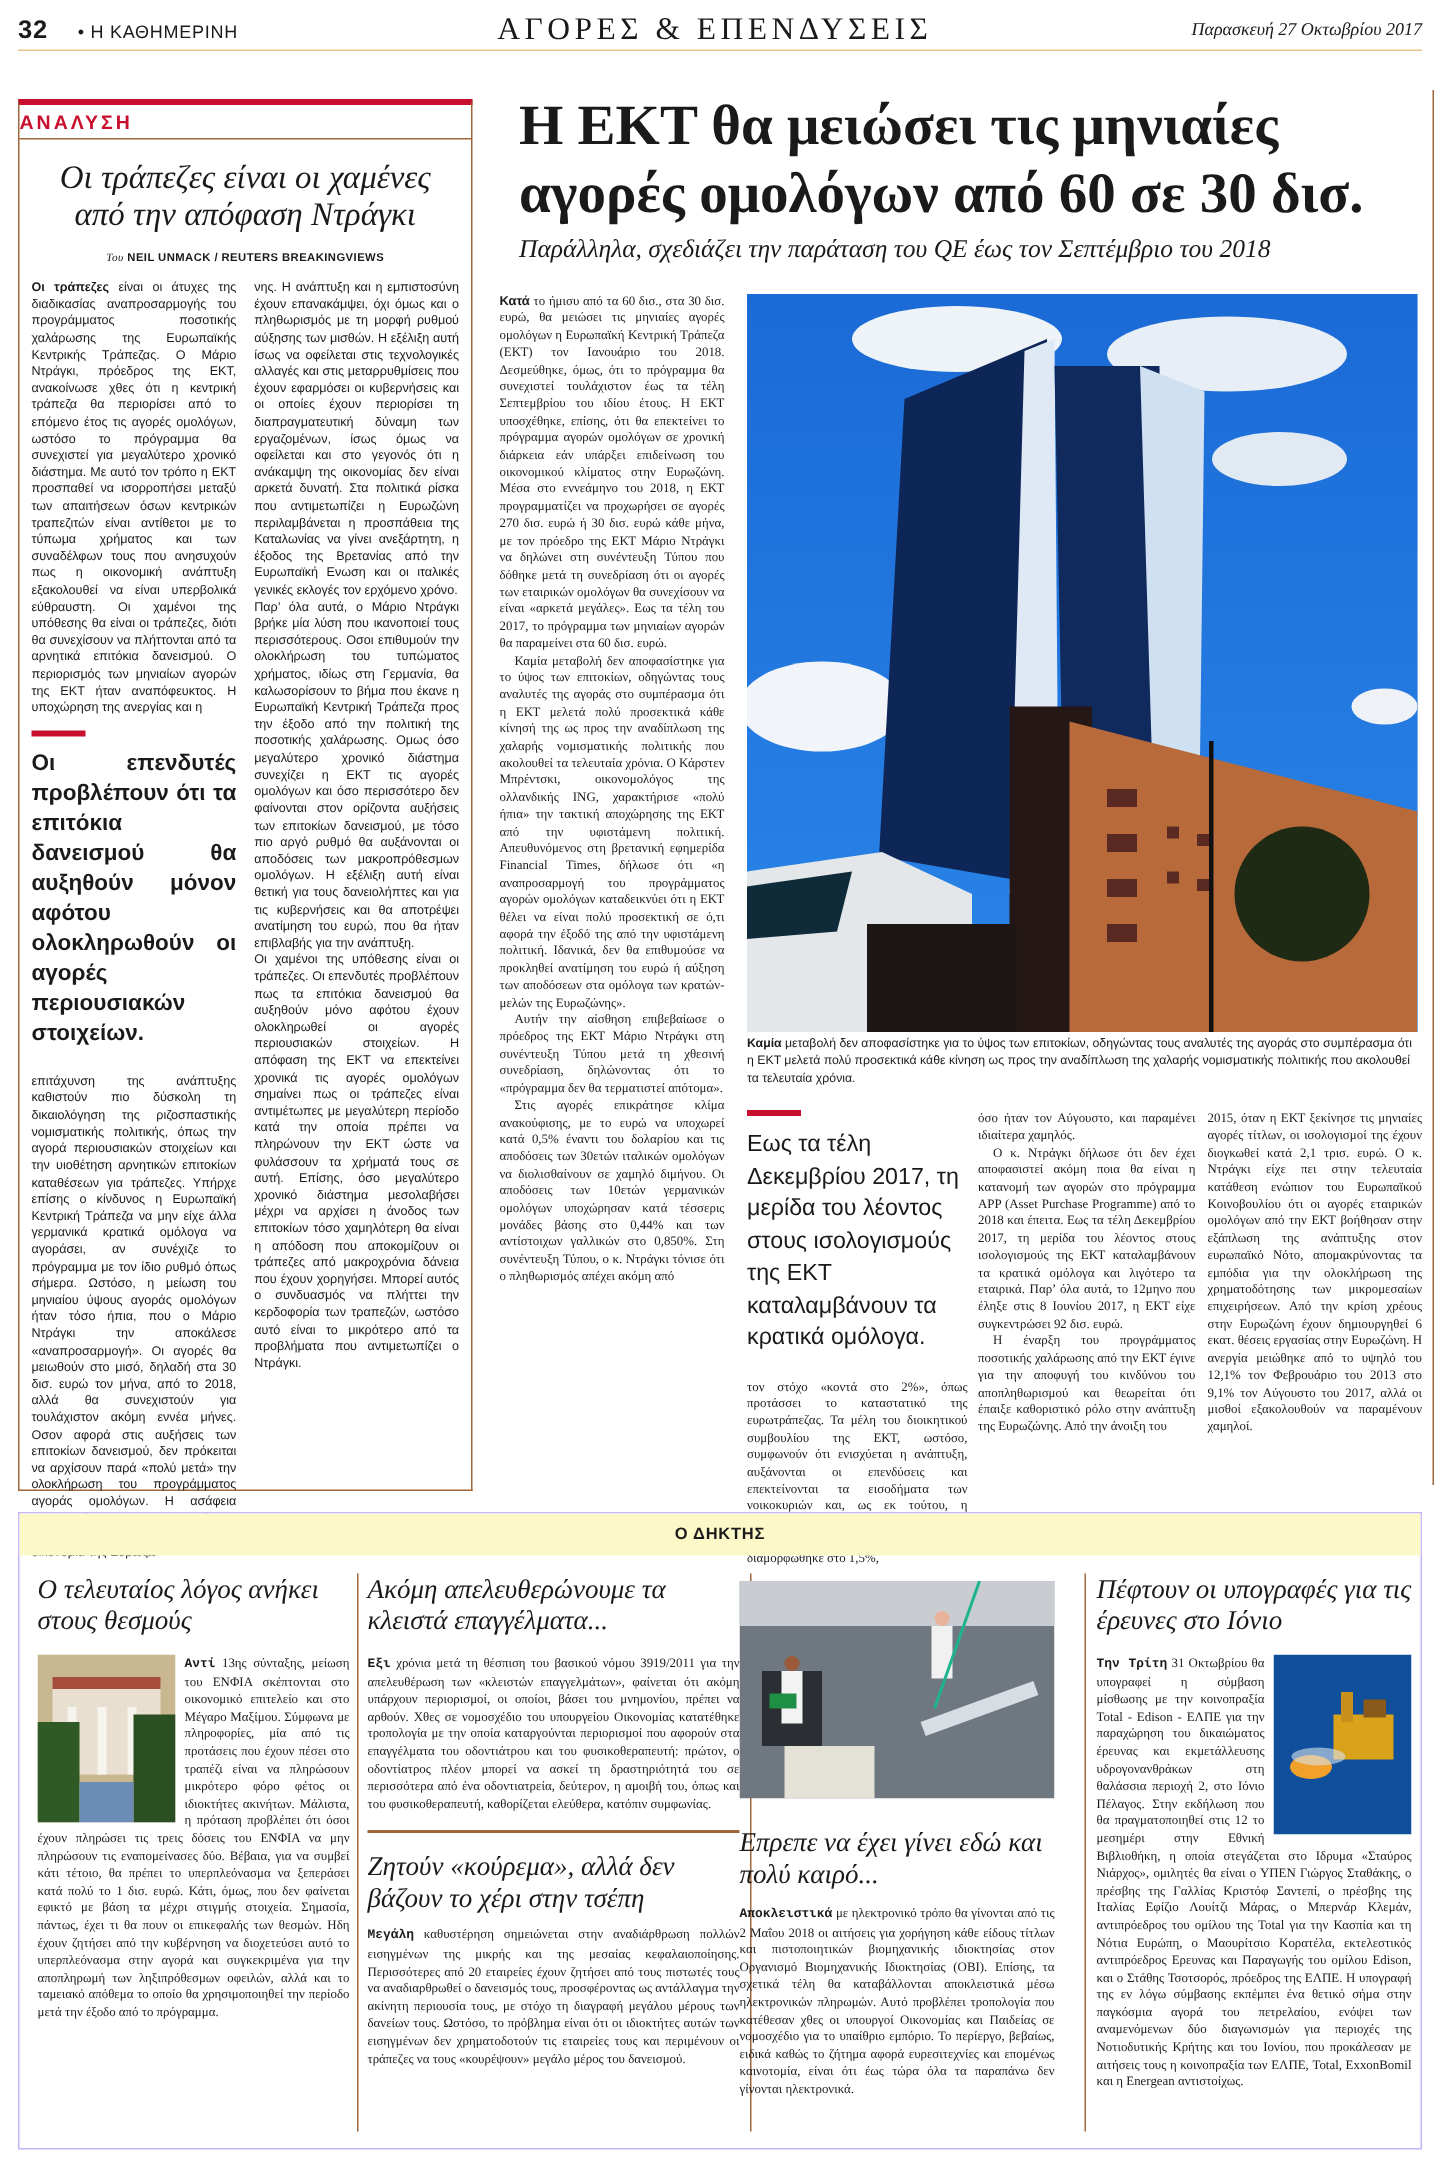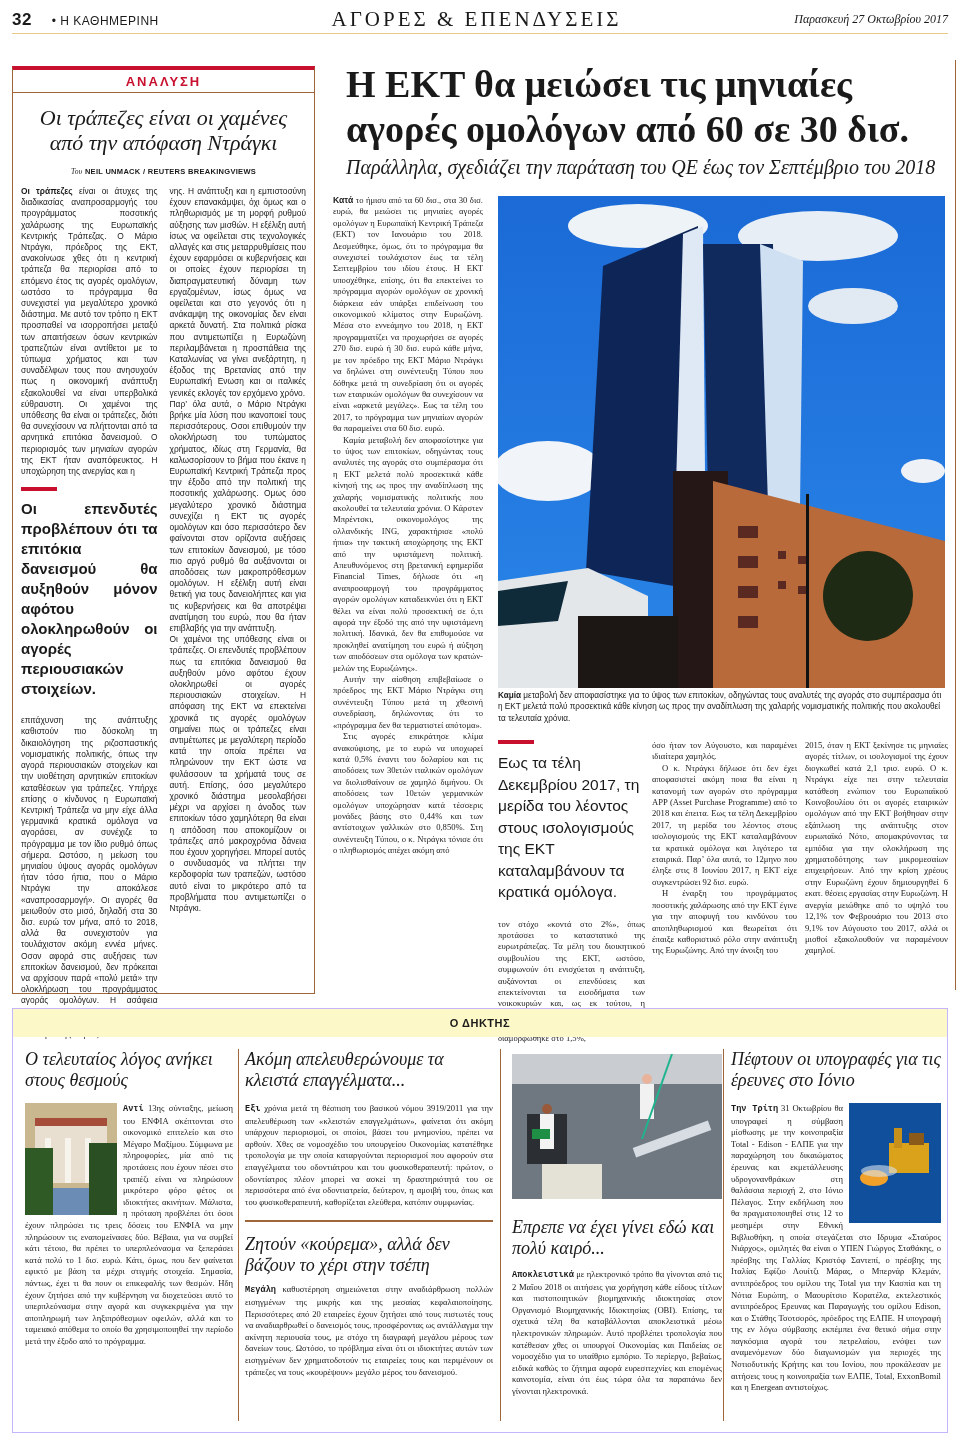"ΑΝΑΛΥΣΗ" .analysis .label { text-align: center -> none }
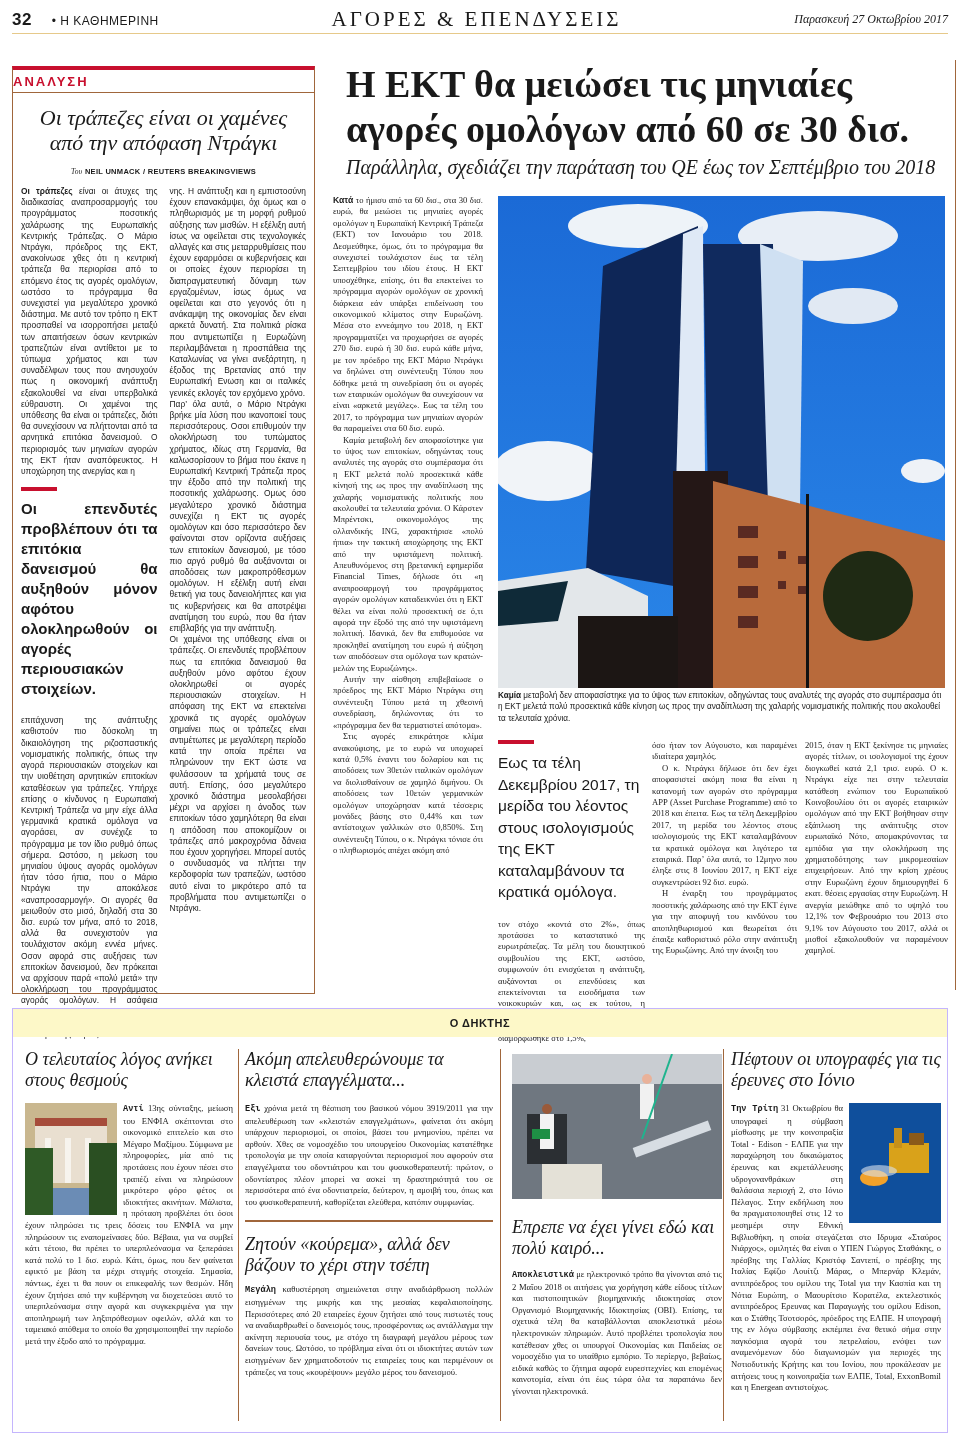"Παράλληλα, σχεδιάζει την παράταση του" .main-sub { font-size: 20px -> 17px }
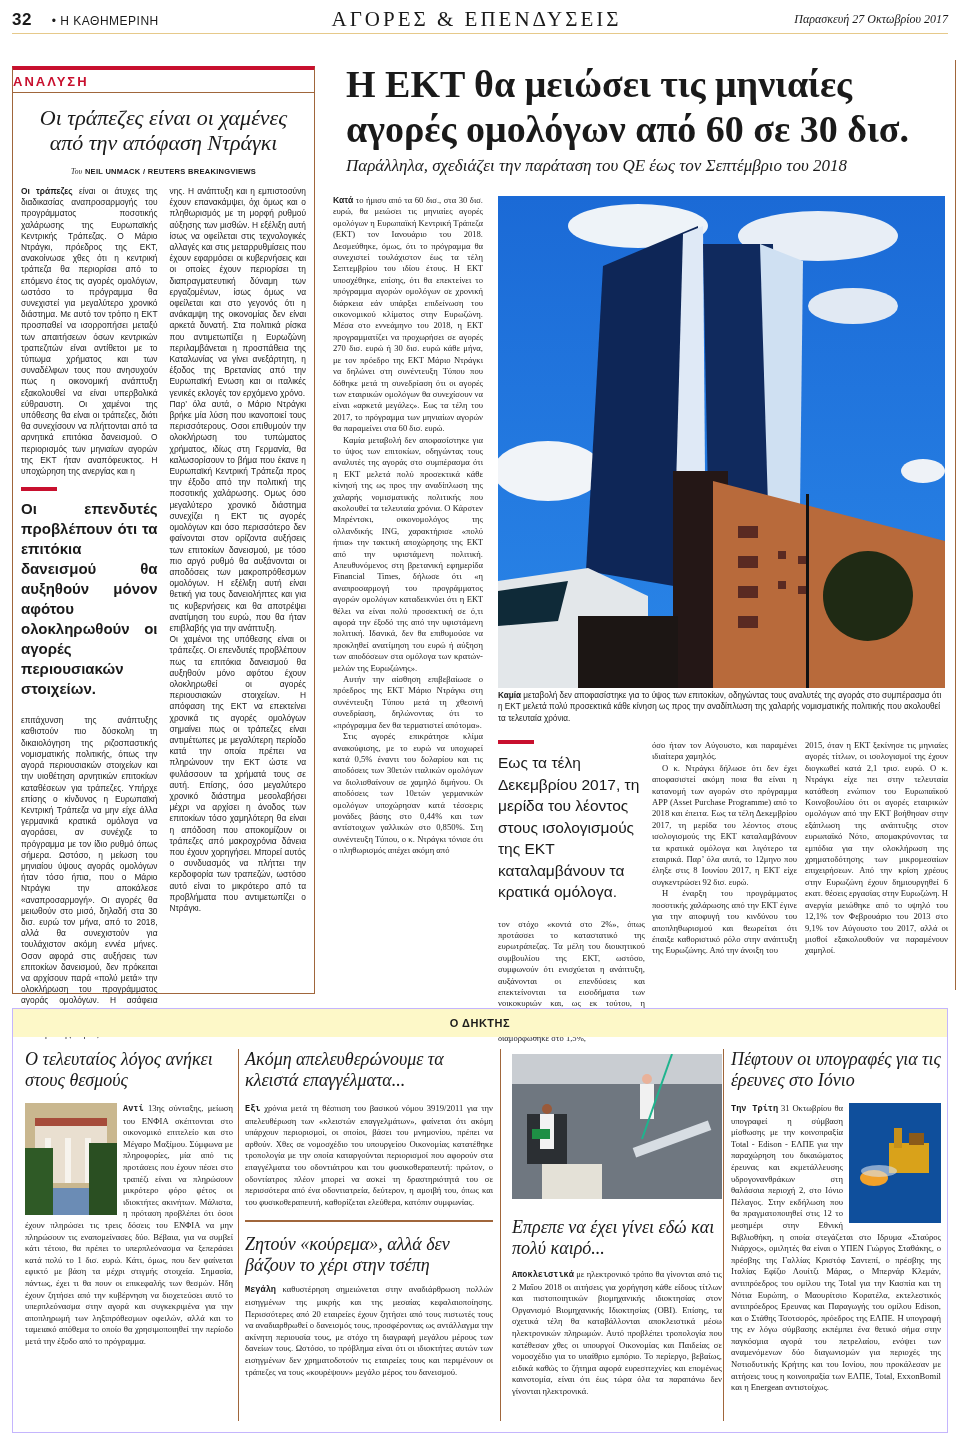"Επρεπε να έχει γίνει εδώ" div.ix { left: 499px -> 480px }
